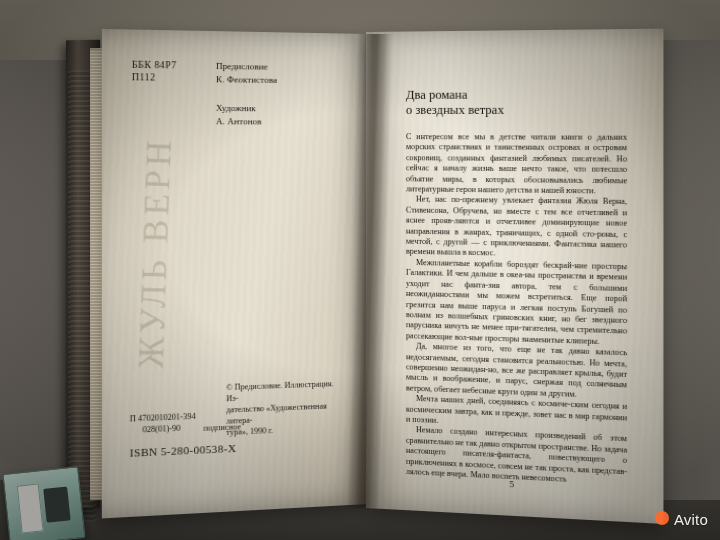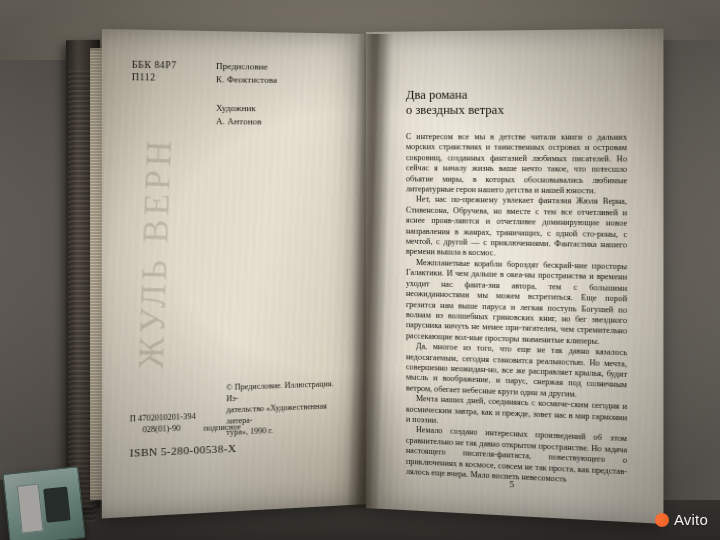"Avito" .wm { align-items: center -> none }
